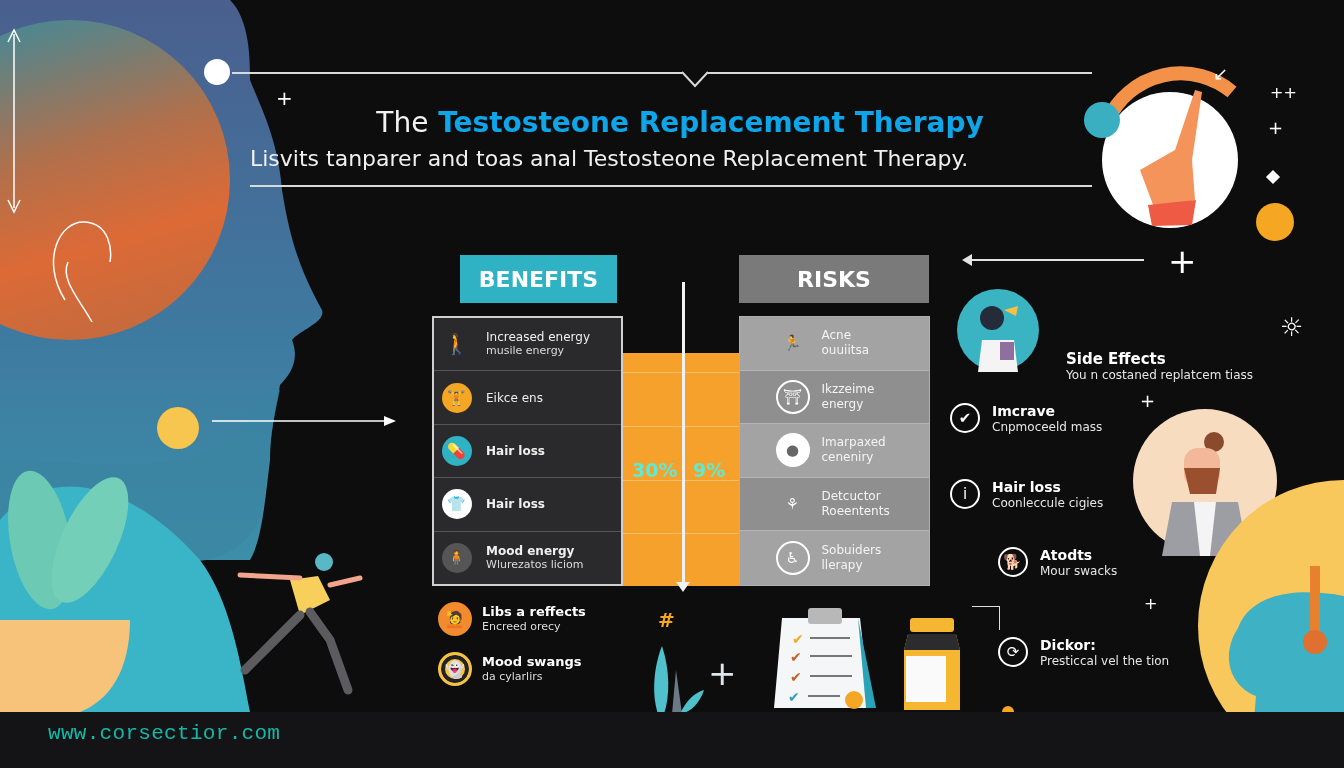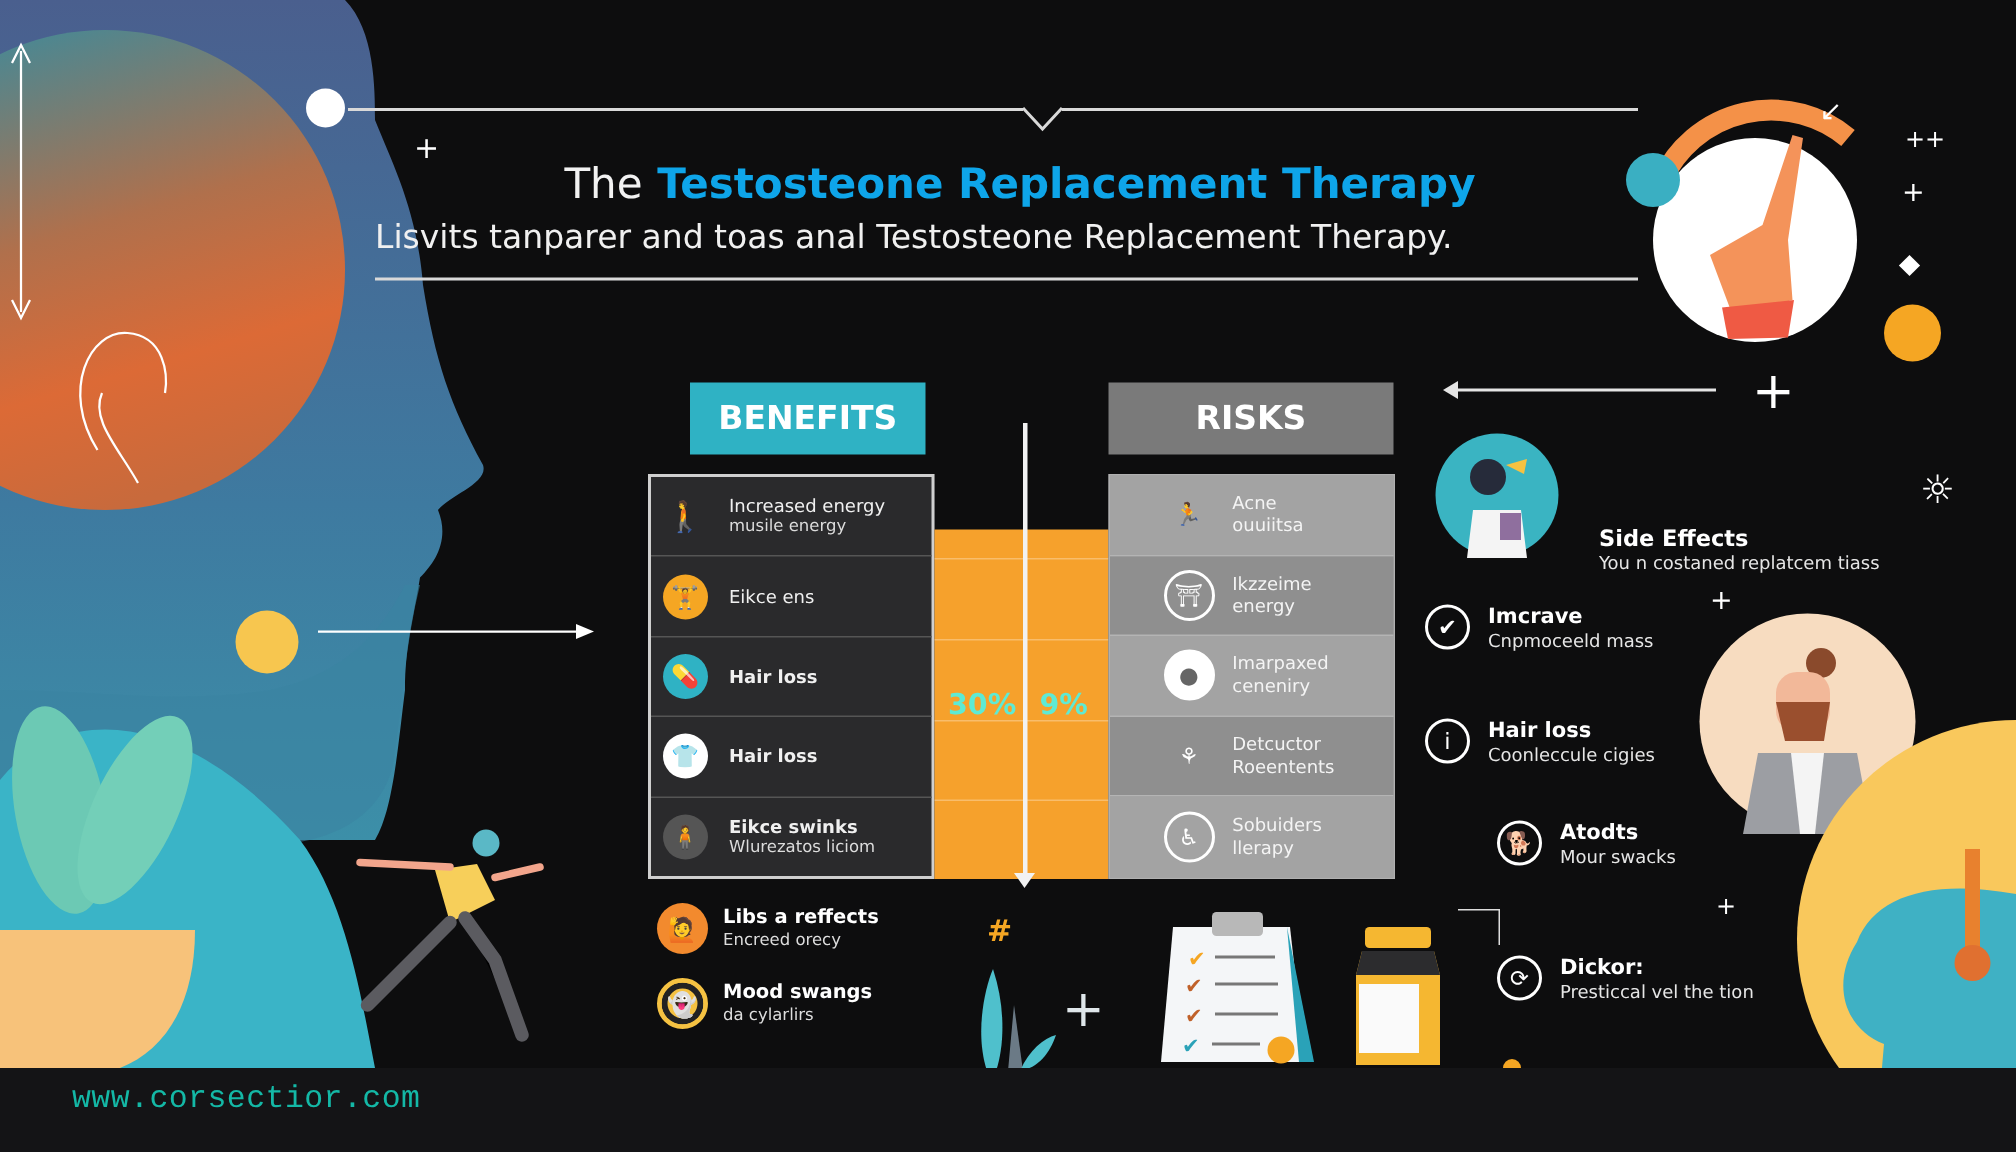"Eikce swinks" div { text: Eikce swinks -> Mood energy }
